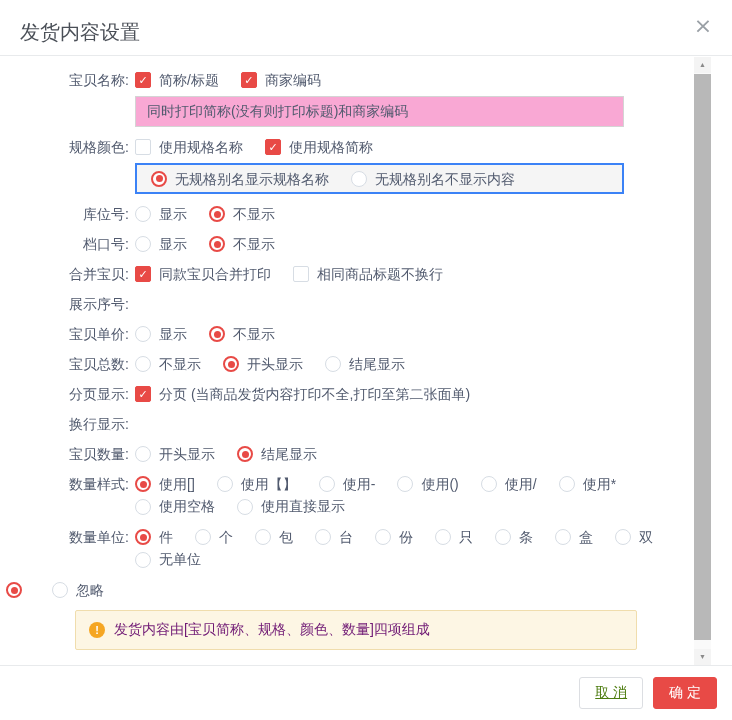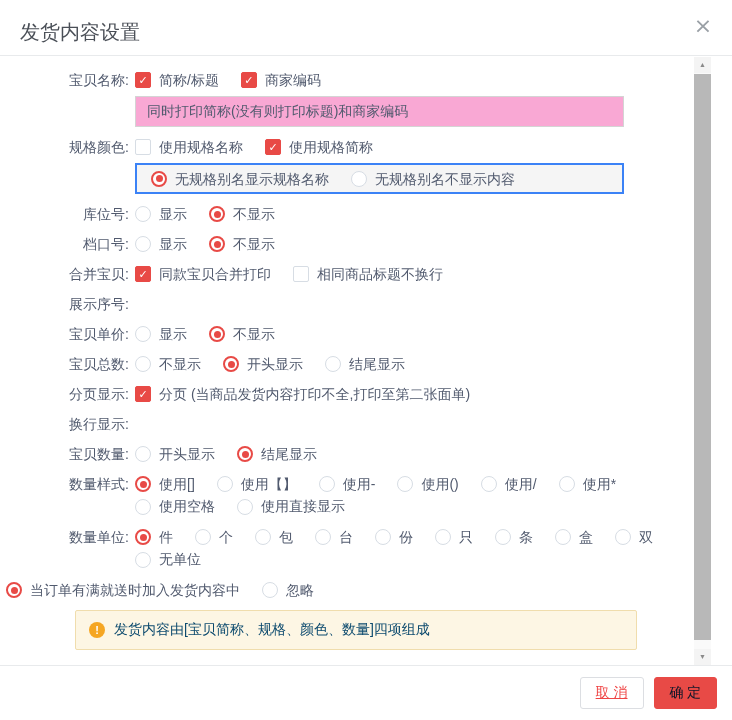"当订单有满就送时加入发货内容中" div.opt-label { html: <div>当订单有满就送时加入发货内容中</div> -> none }
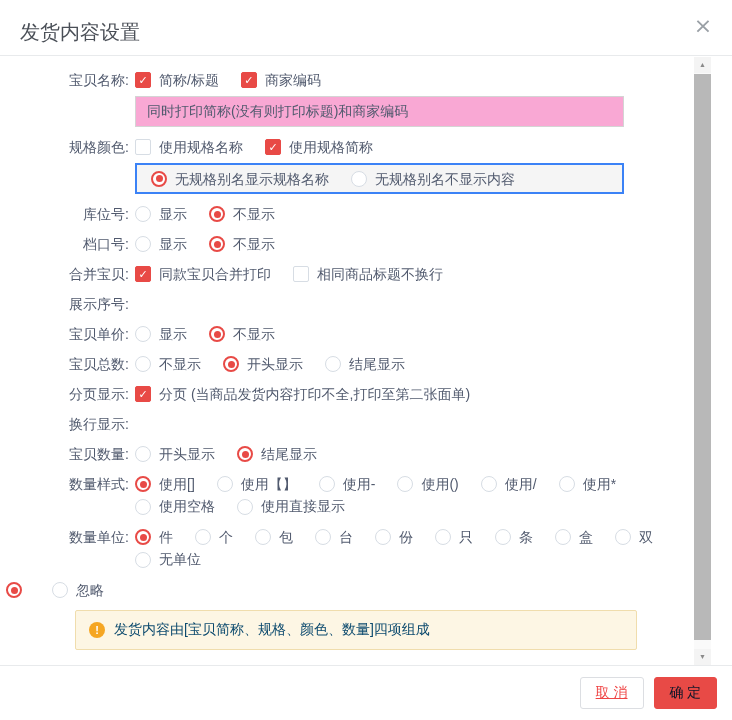"发货内容由[宝贝简称、规格、颜色、数量]四项组成" .notice-text { color: #0c4a6e -> #701a75 }
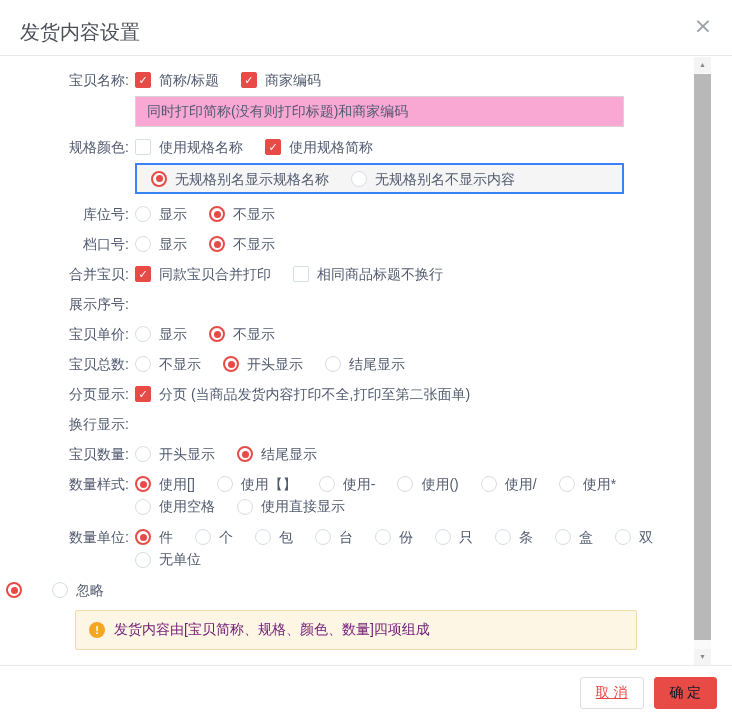"取 消" .btn-cancel { color: #ef4444 -> #4d7c0f }
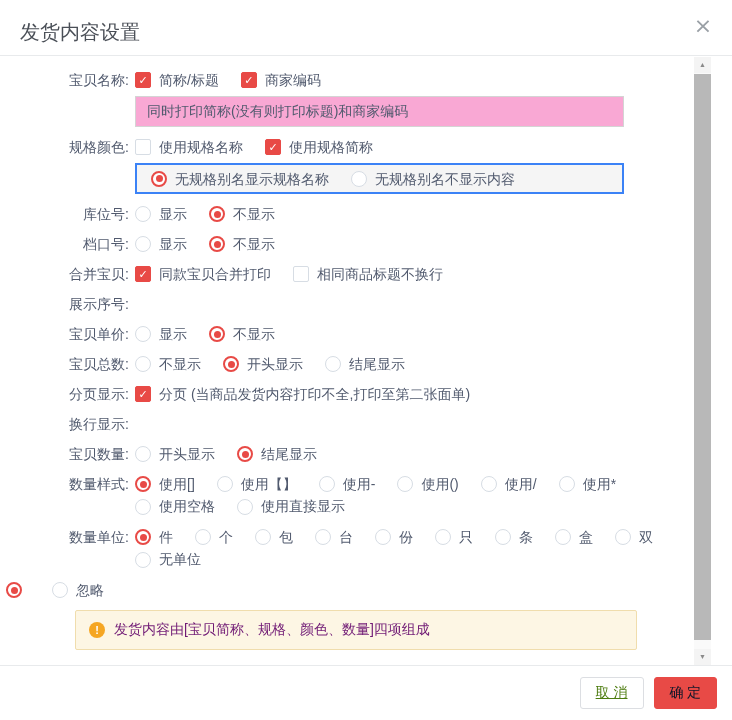"确 定" .btn-ok { color: #0f172a -> #ffffff; font-family: Liberation Serif, serif -> none }
